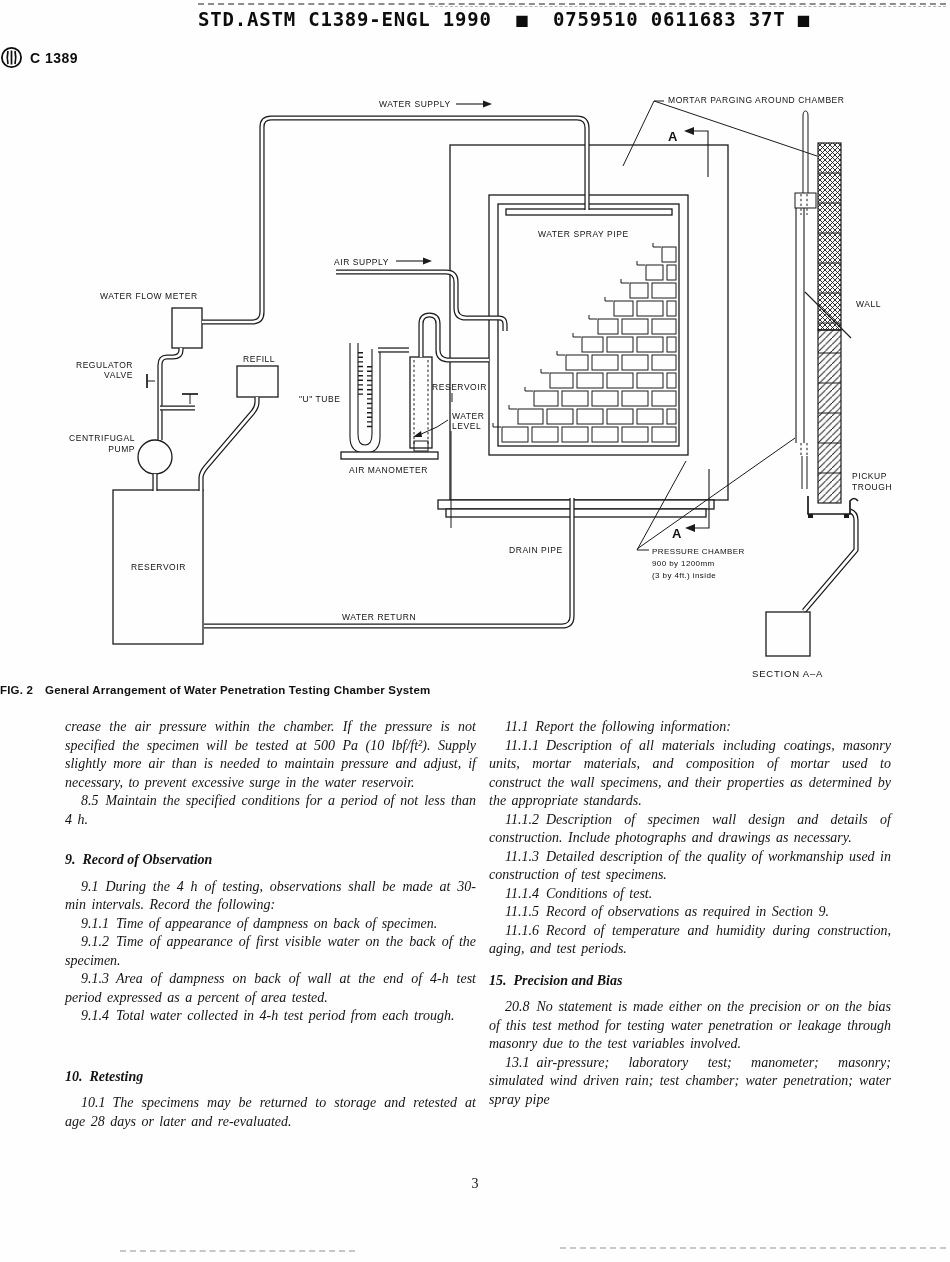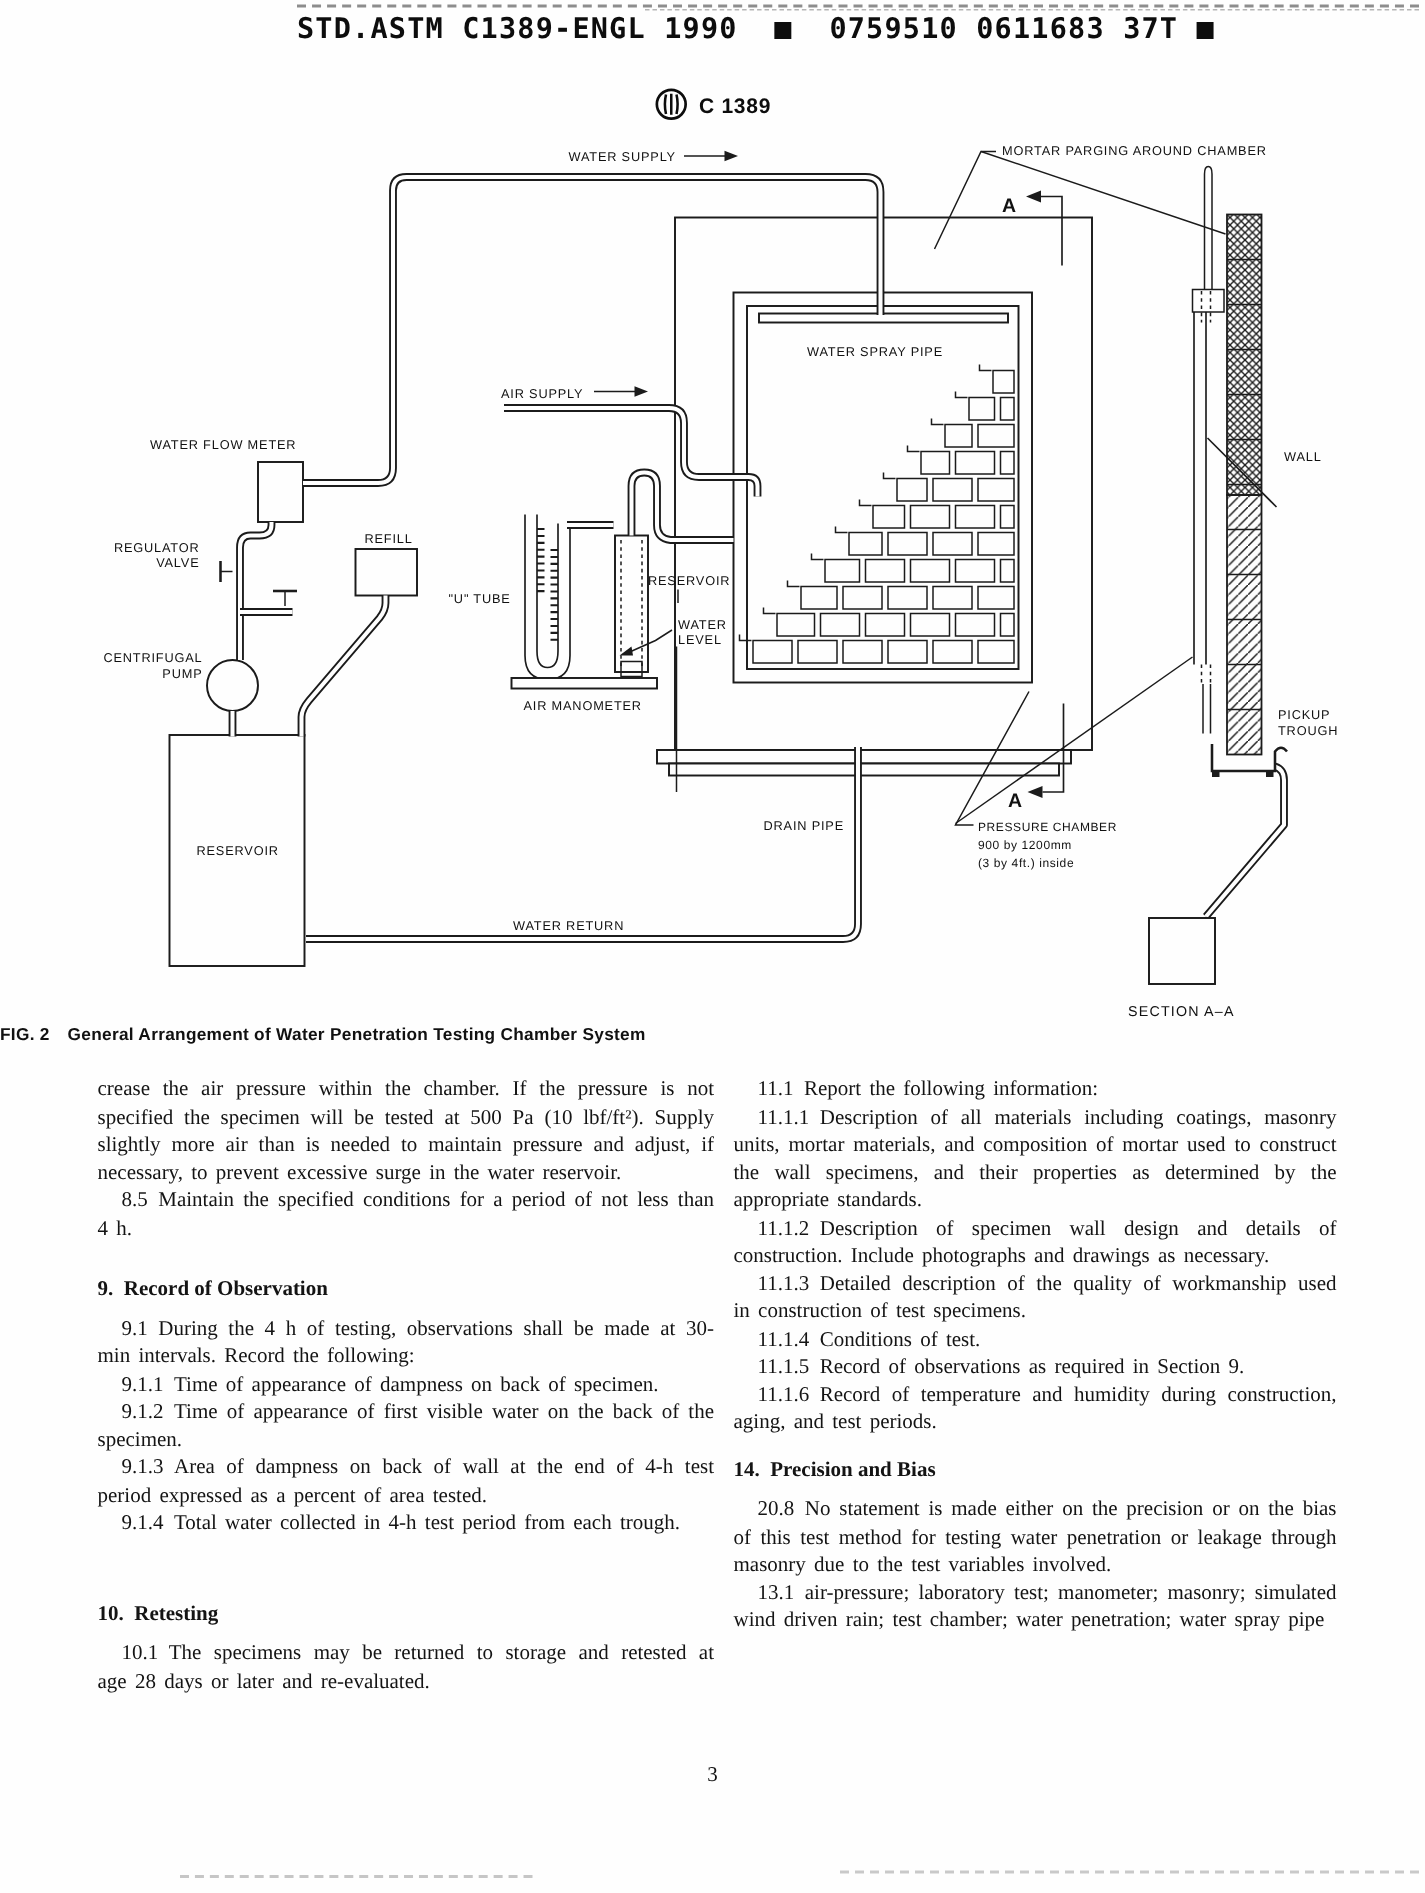"C 1389" .stdrow { text-align: center -> left; top: 58px -> 46px }
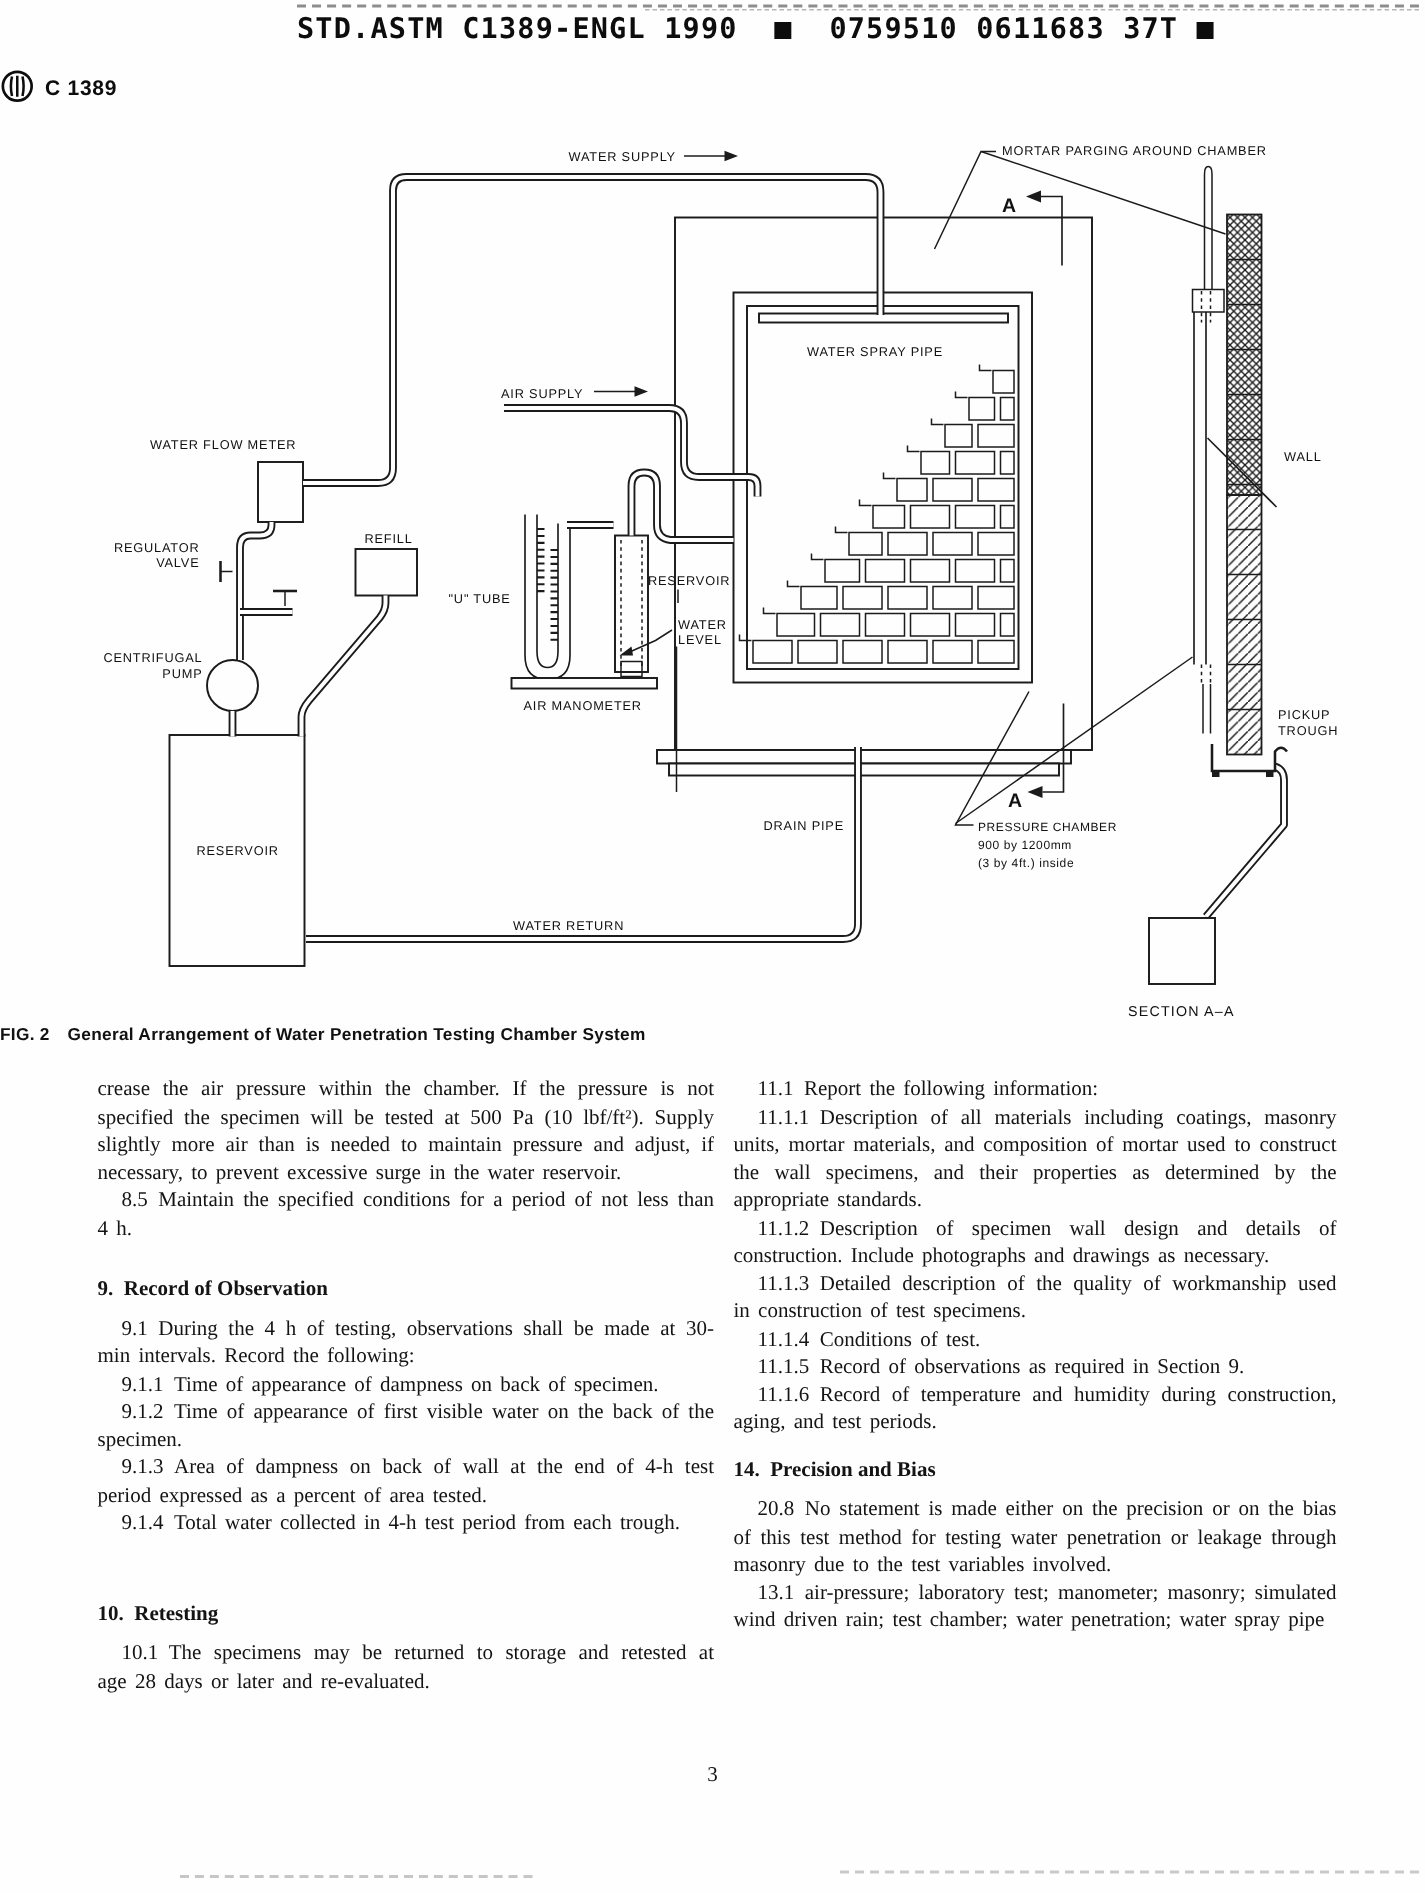"crease the air pressure within" .col { font-style: none -> italic }
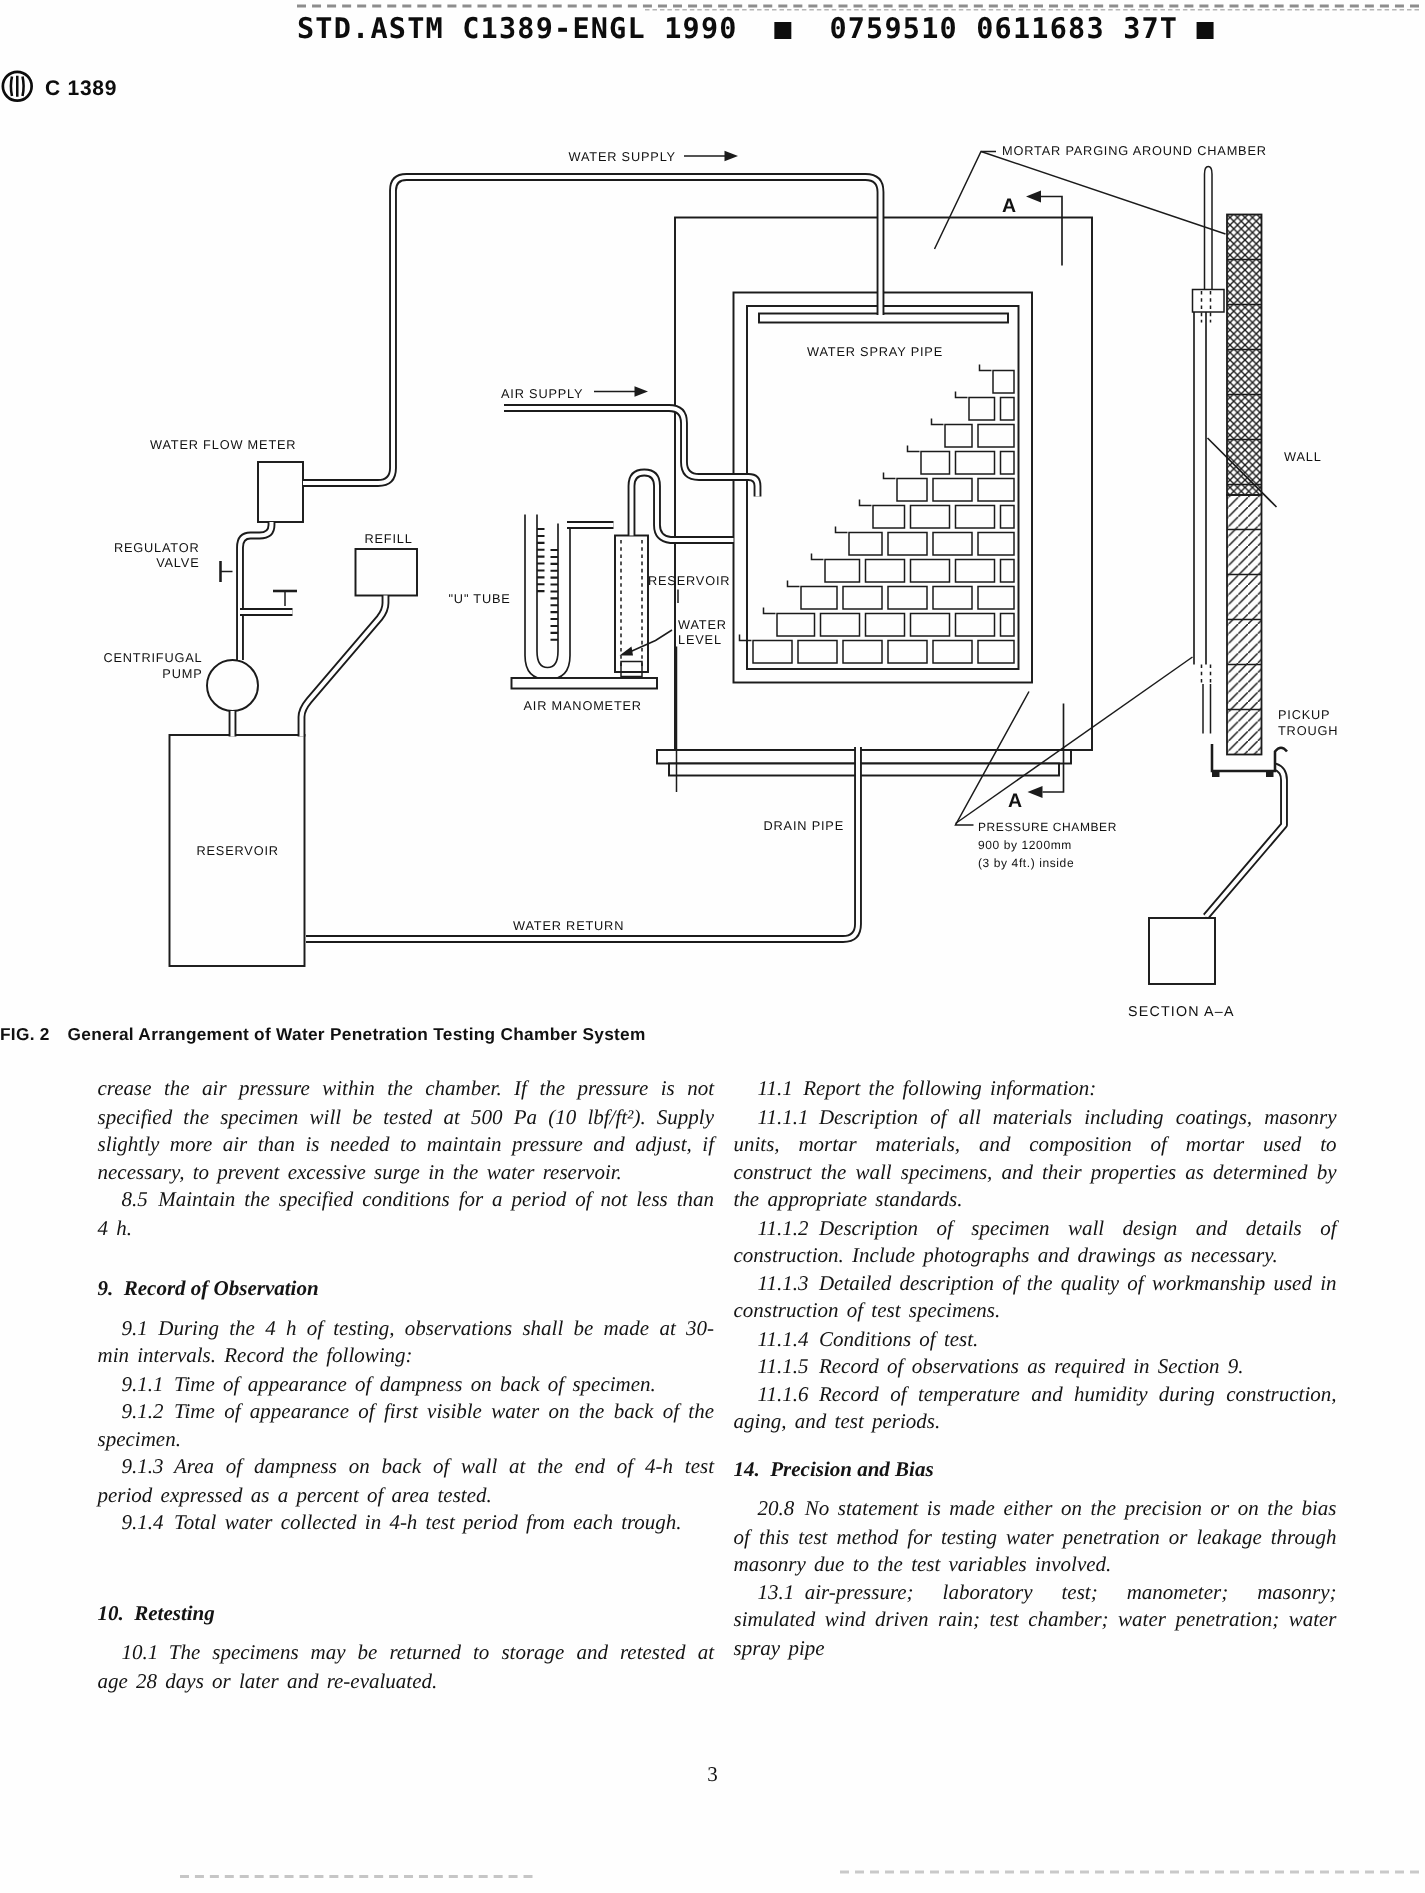"14. Precision and Bias" h3.gap-sm { text: 14 -> 15 }
